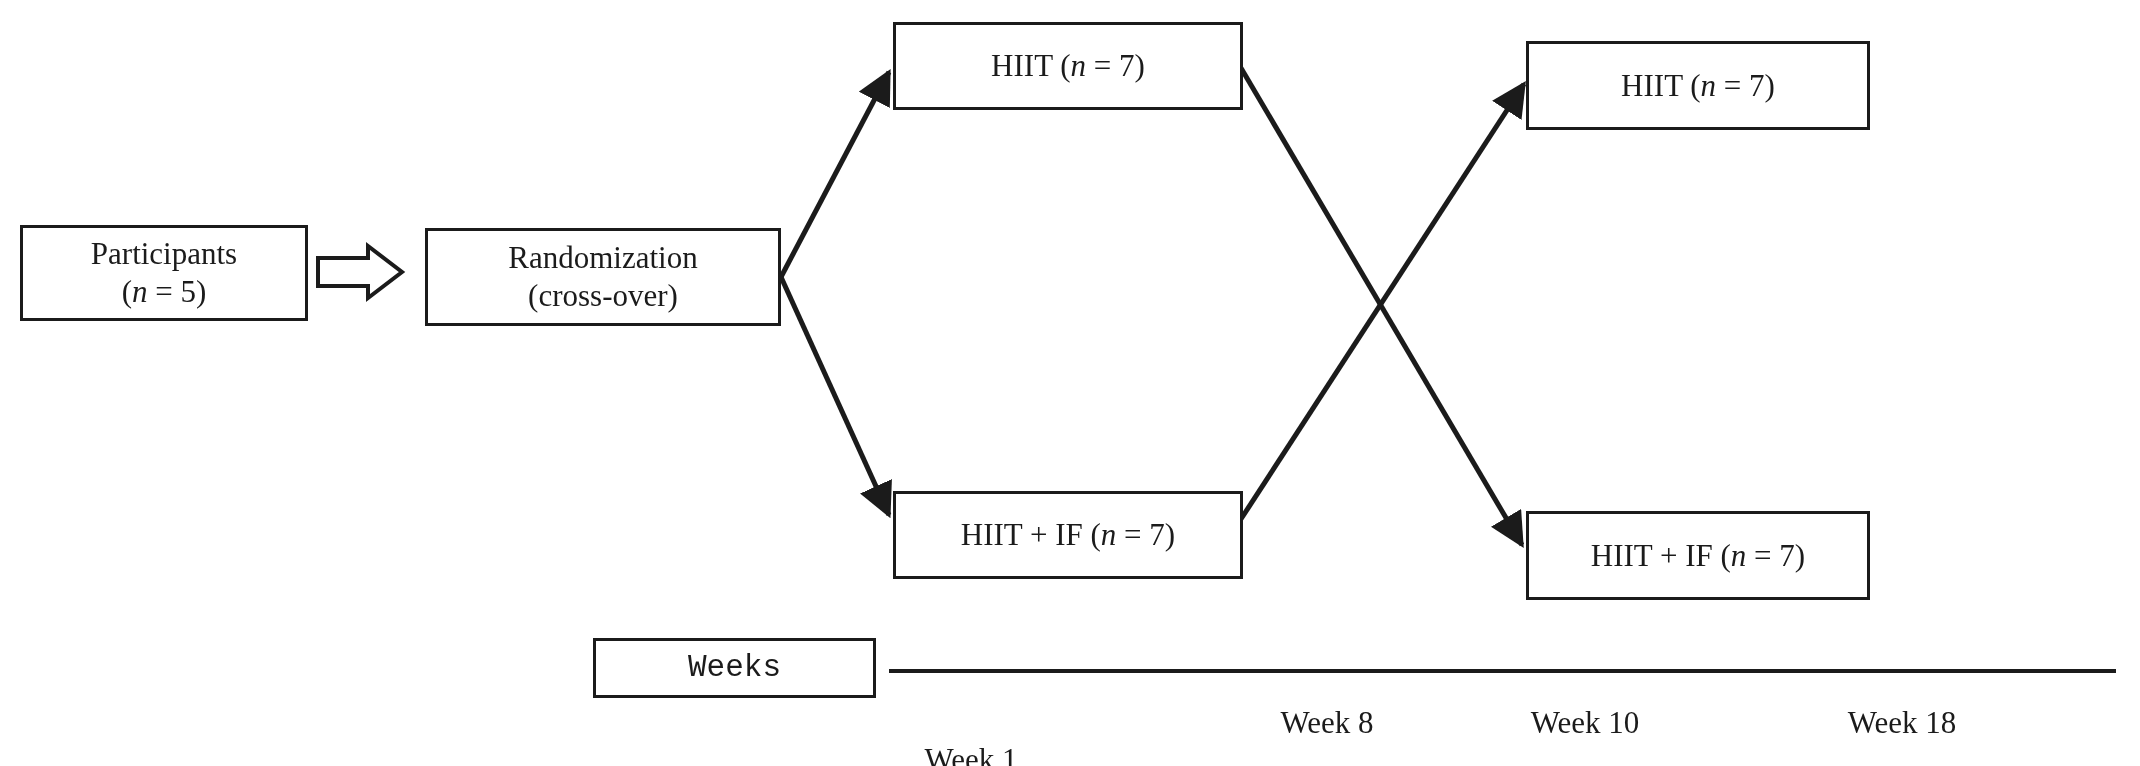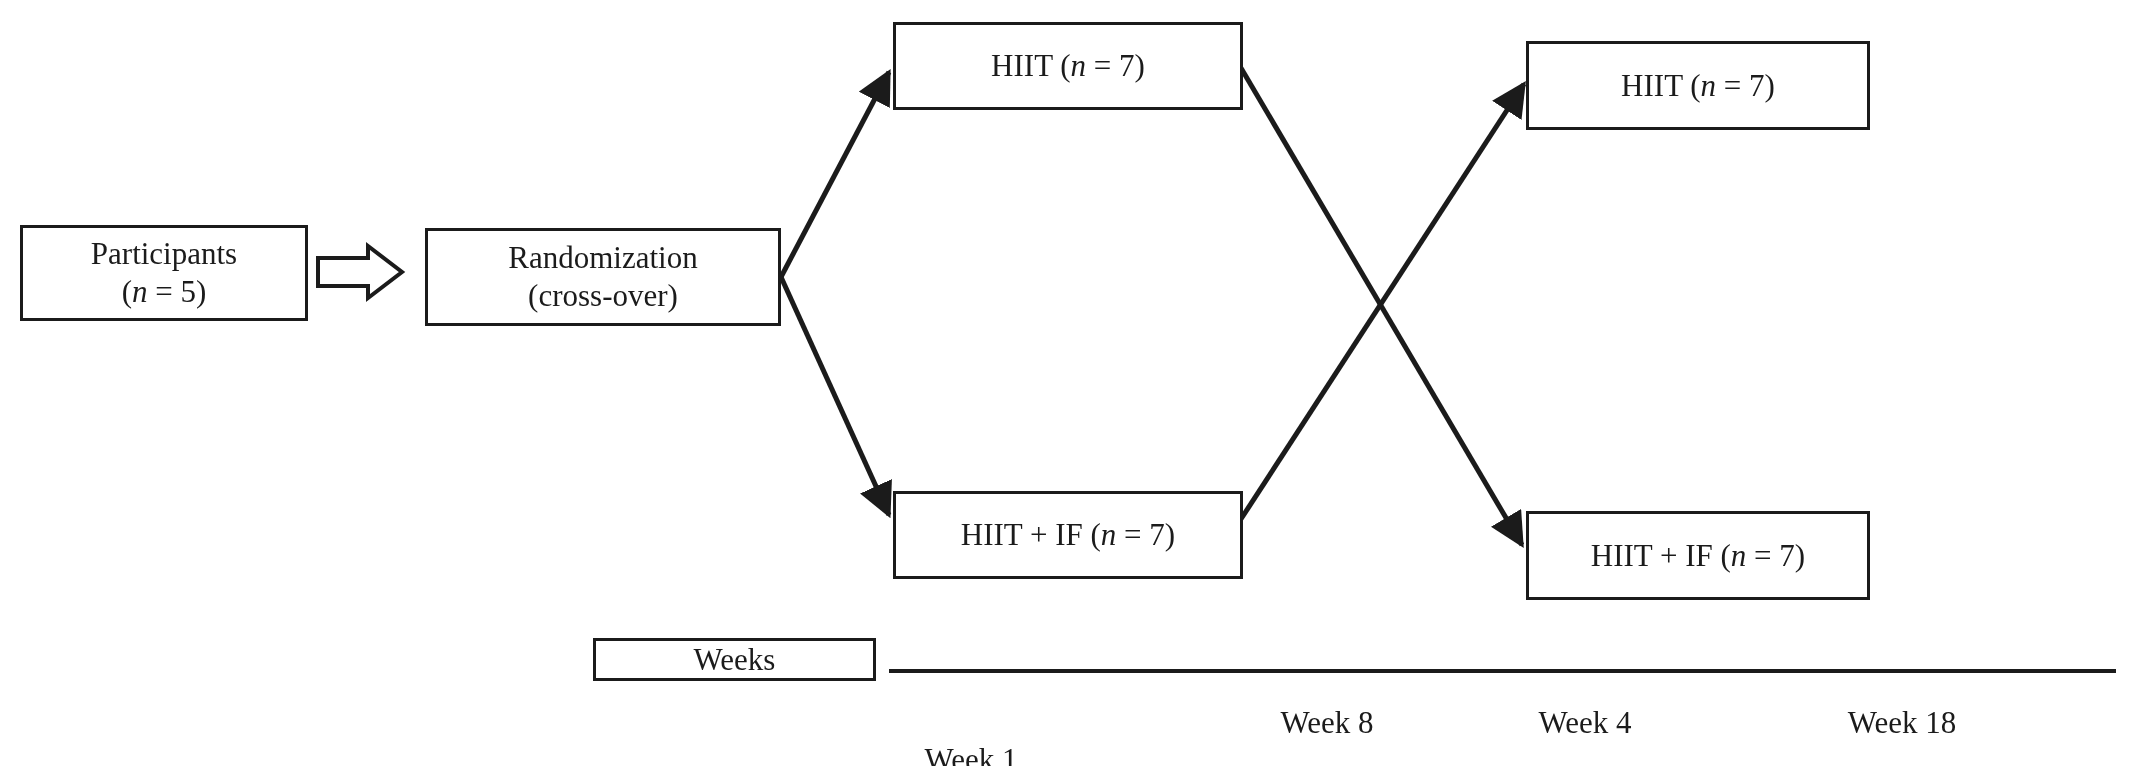"Weeks" div.node-box { font-family: none -> Liberation Mono, monospace; height: 43px -> 60px }
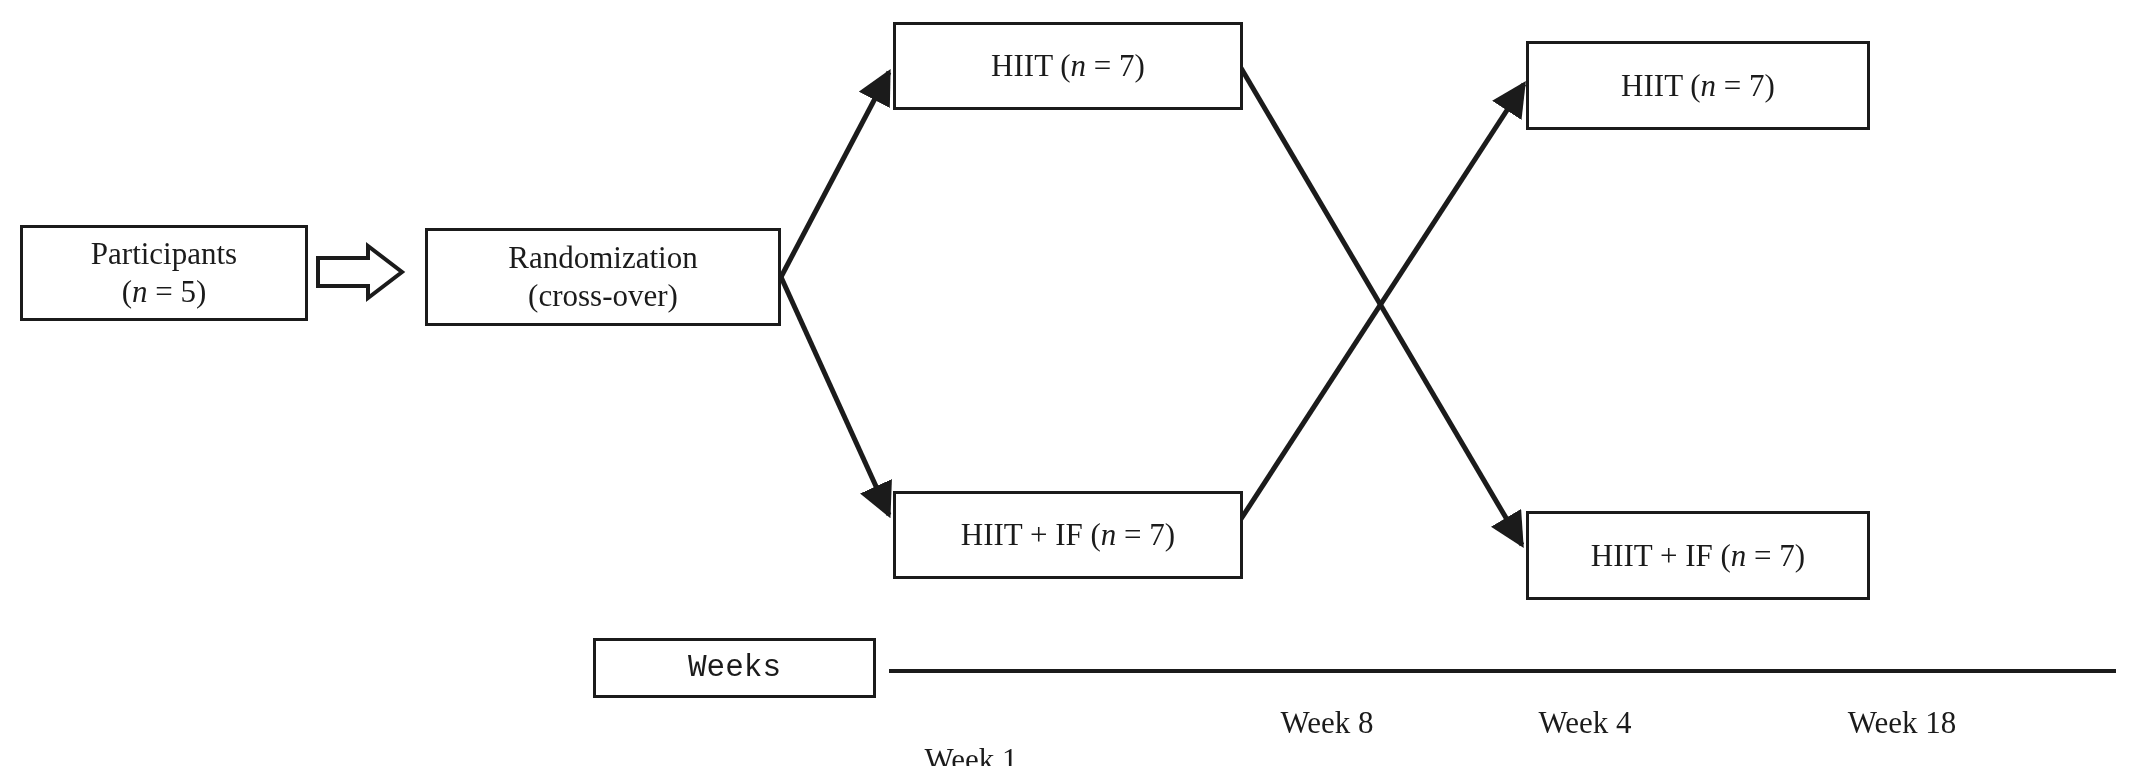"Week 4" div.tick-label { text: 4 -> 10 }
